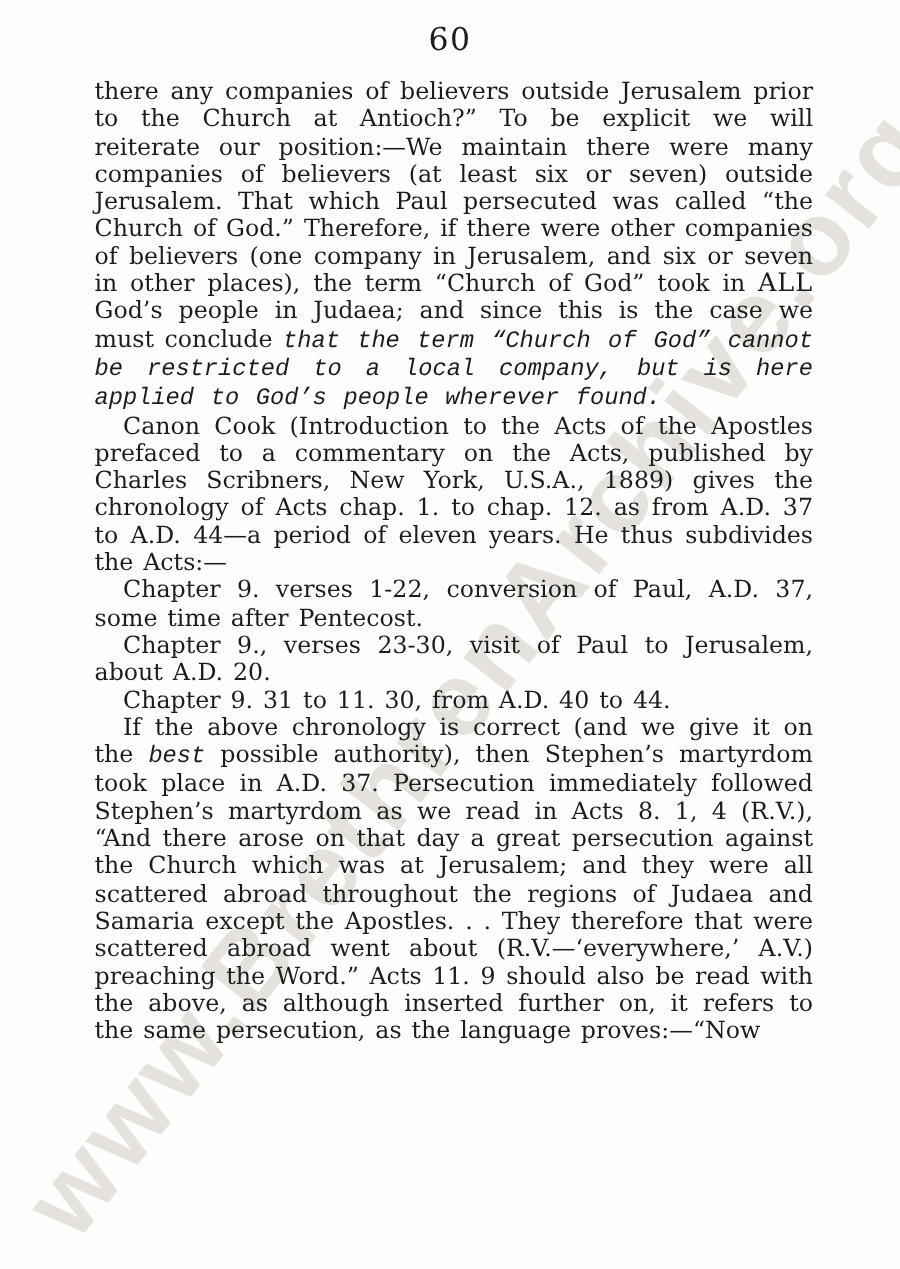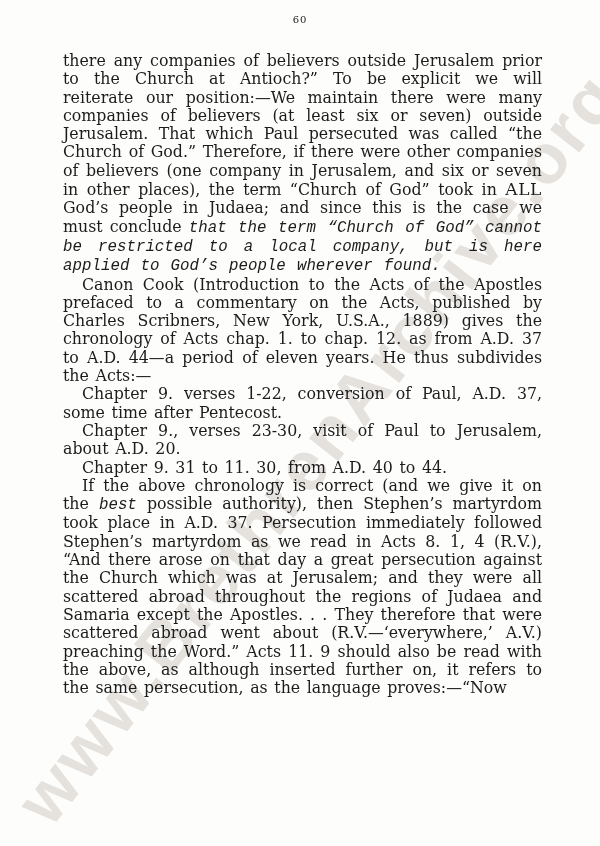"60" .page-number { font-size: 10px -> 21px }
